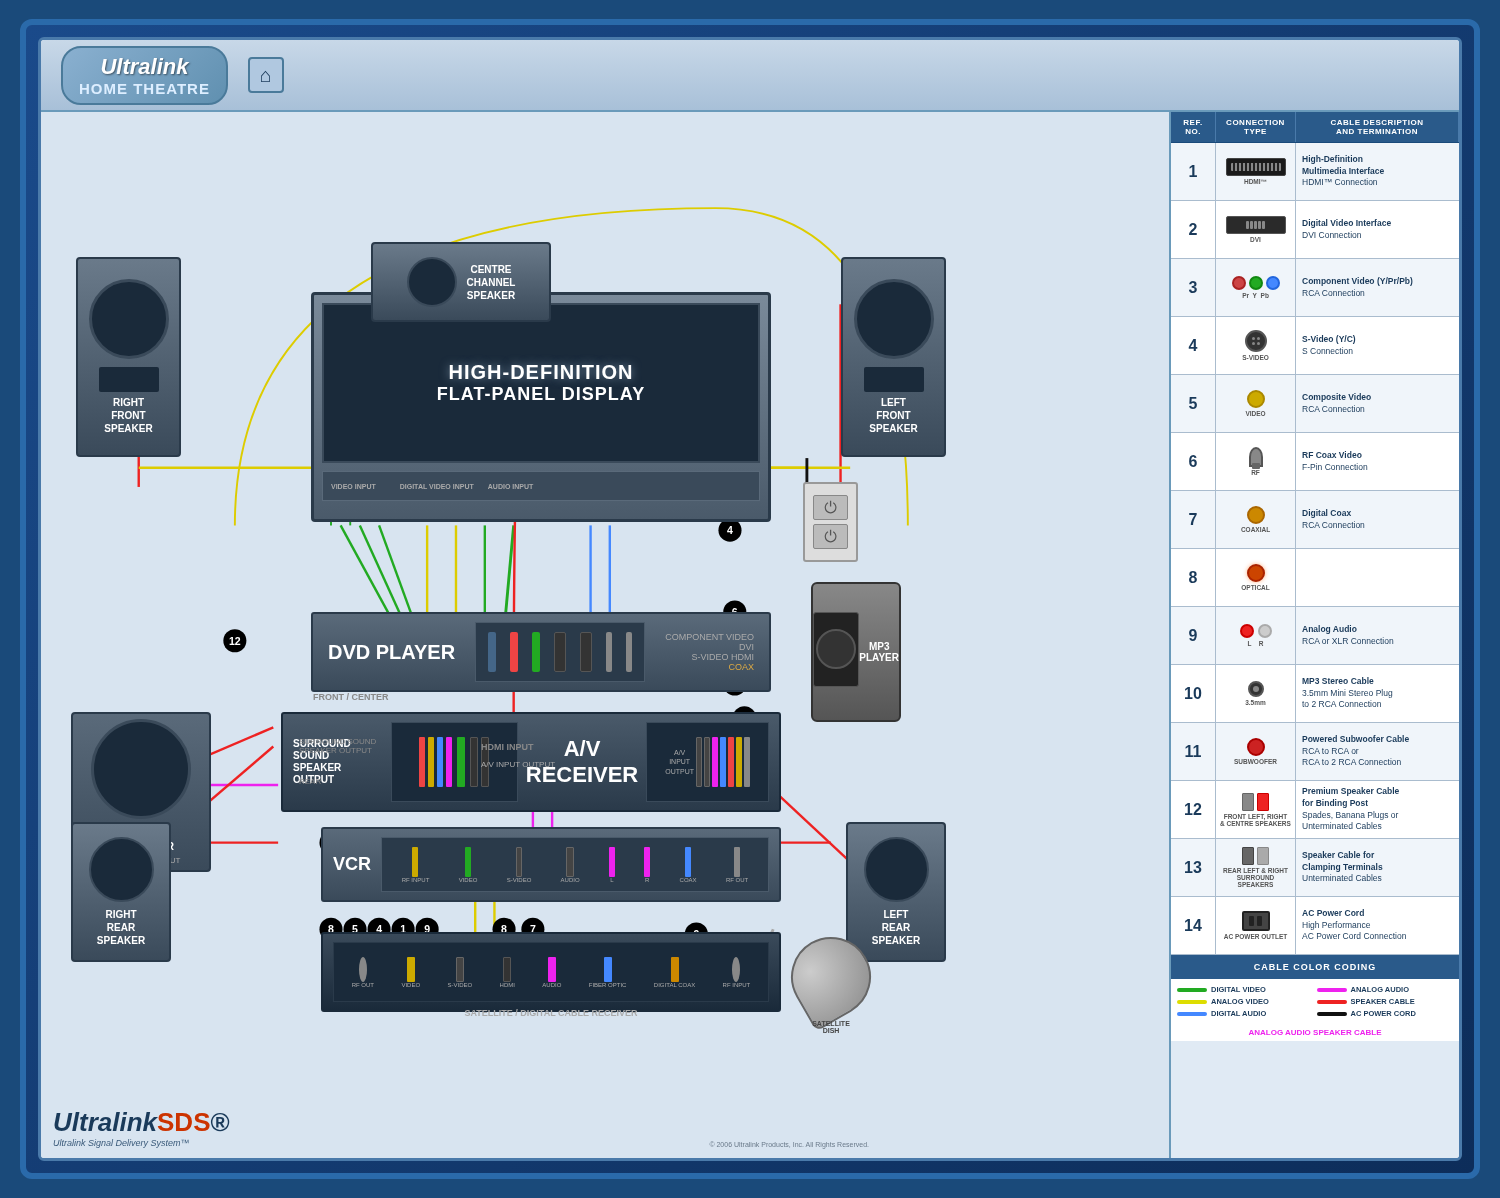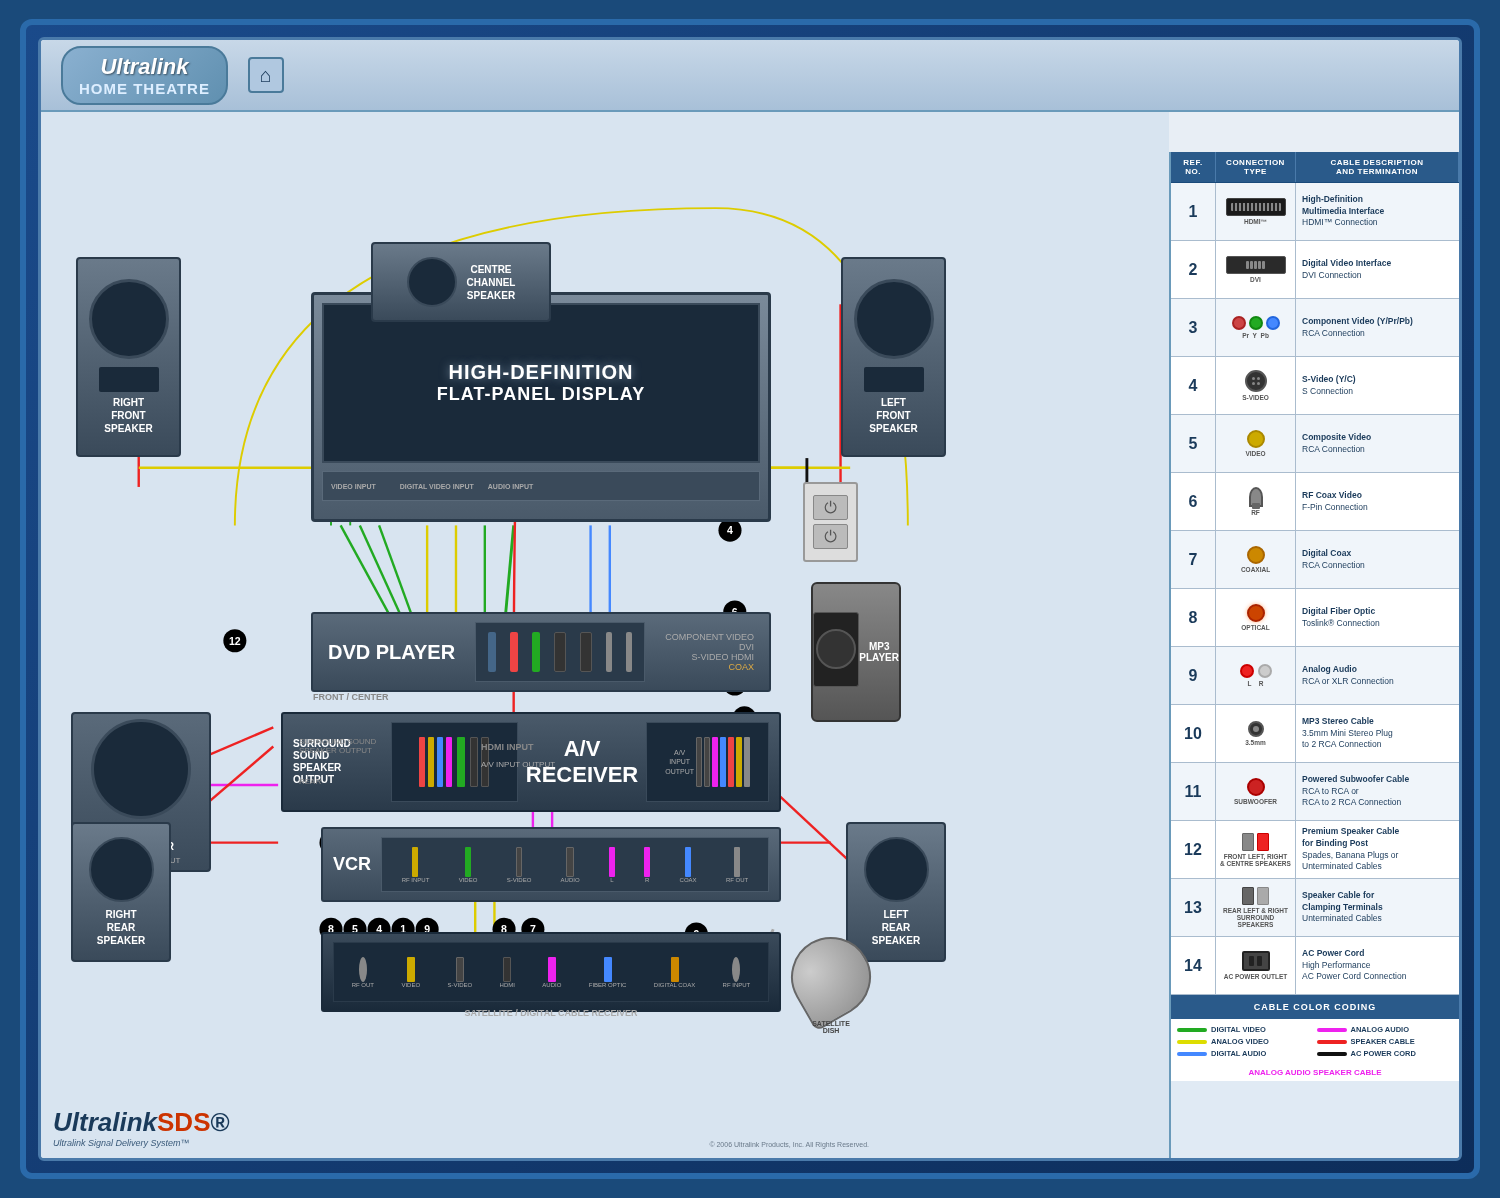"REF." .reference-table { margin-top: 40px -> none }
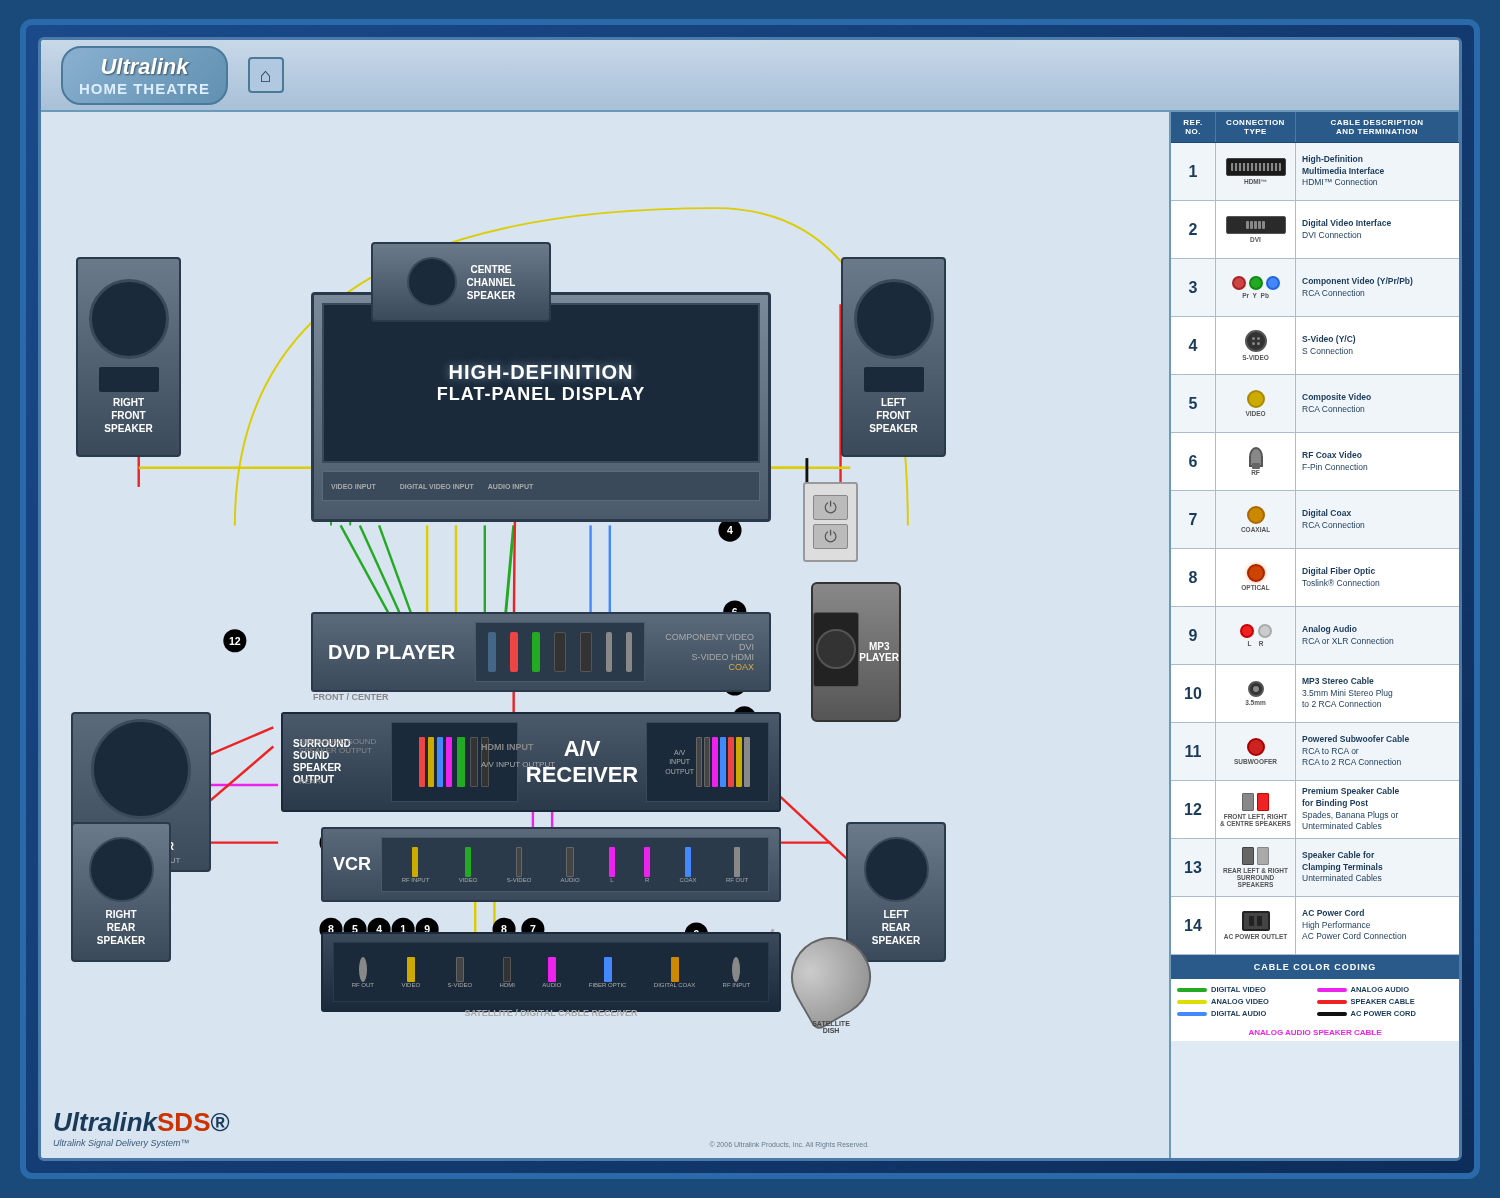"Digital Fiber Optic" div.ref-desc { html: <div> <div> <span>Digital Fiber Optic</span> Toslink® Connection </div> </div> -> none }
